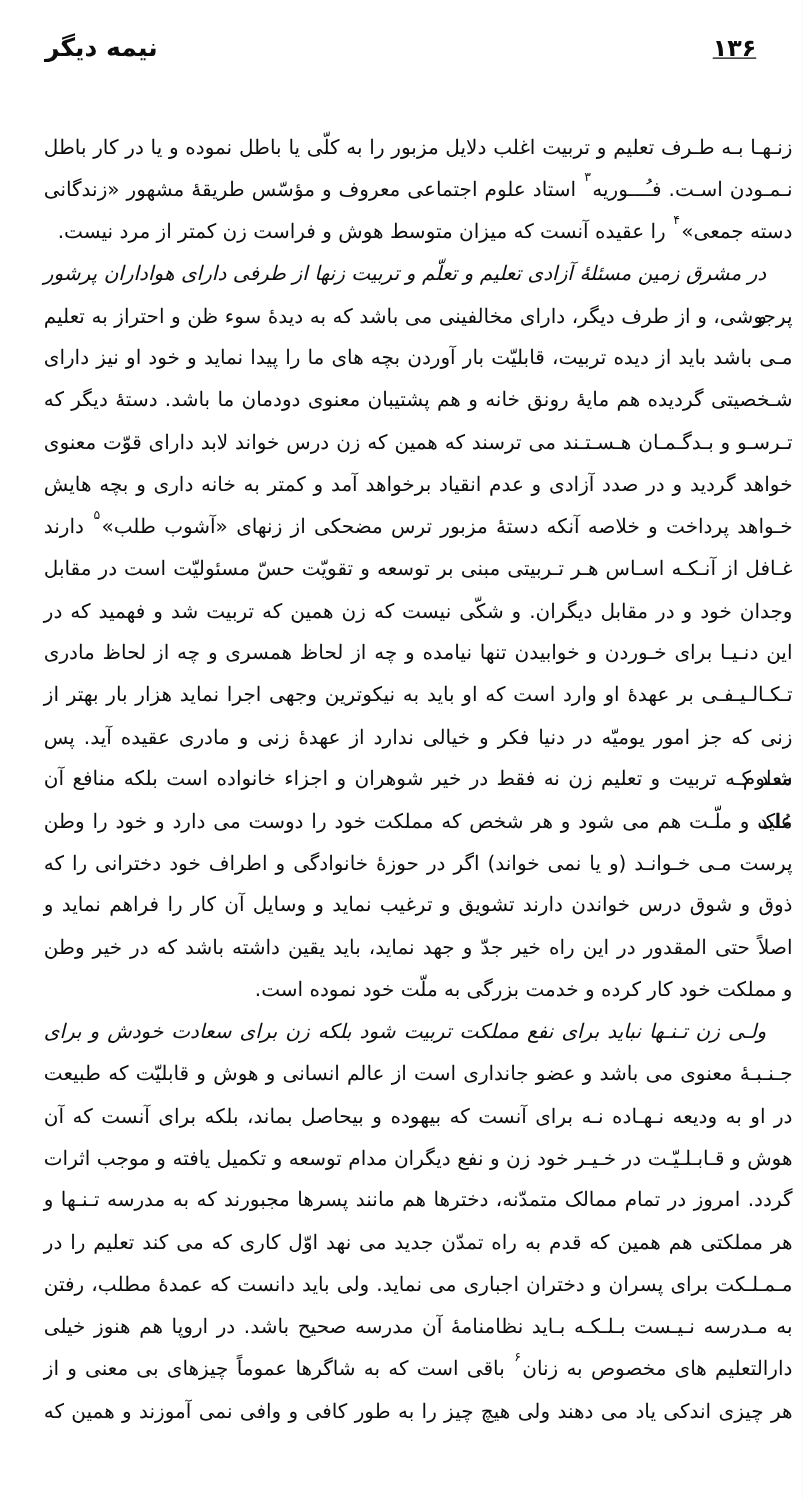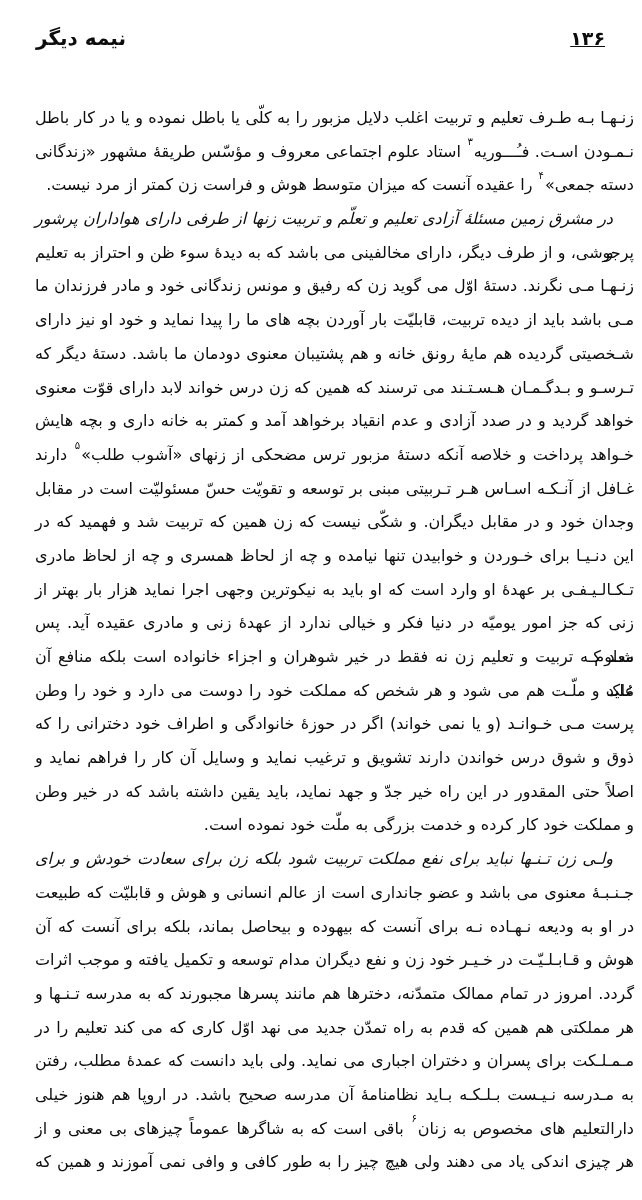"زنـهـا مـی نگرند. دستهٔ اوّل" div.line { html: <div>زنـهـا مـی نگرند. دستهٔ اوّل می گوید زن که رفیق و مونس زندگانی خود و مادر فرزندان ما</div> -> none }
